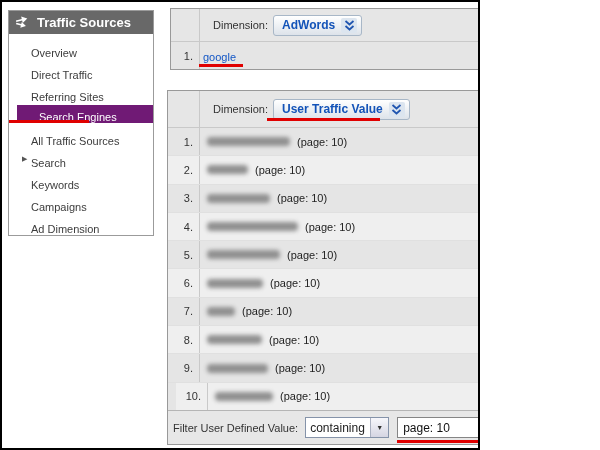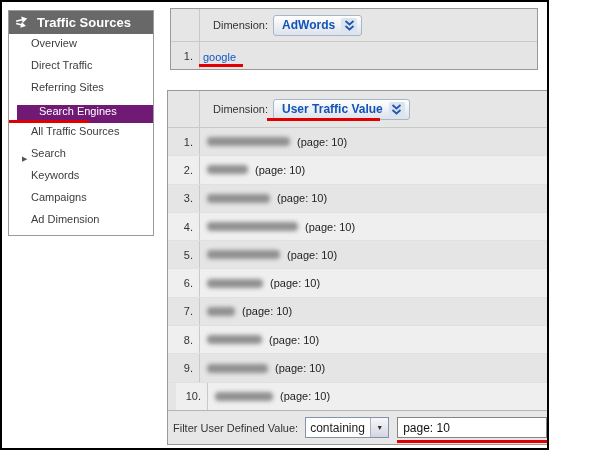"Traffic Sources" .screen { width: 549px -> 480px }
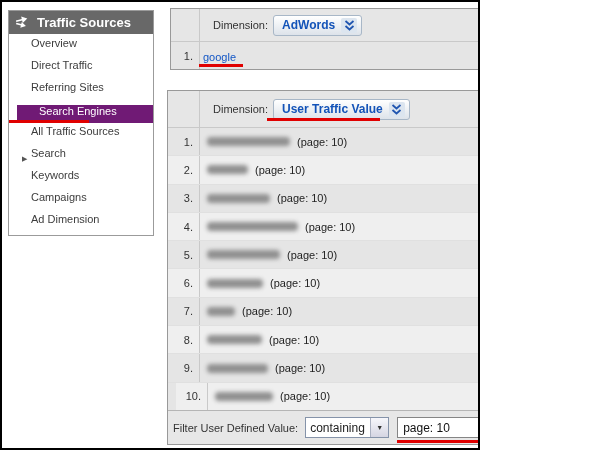"Overview" .sb-item { align-items: flex-start -> flex-end }
